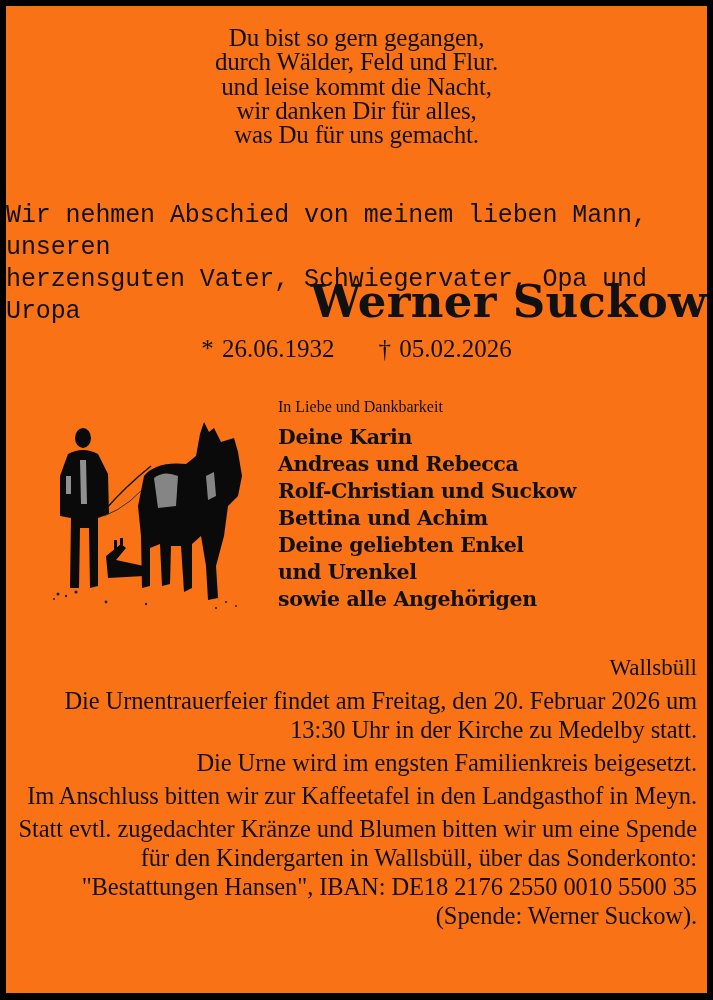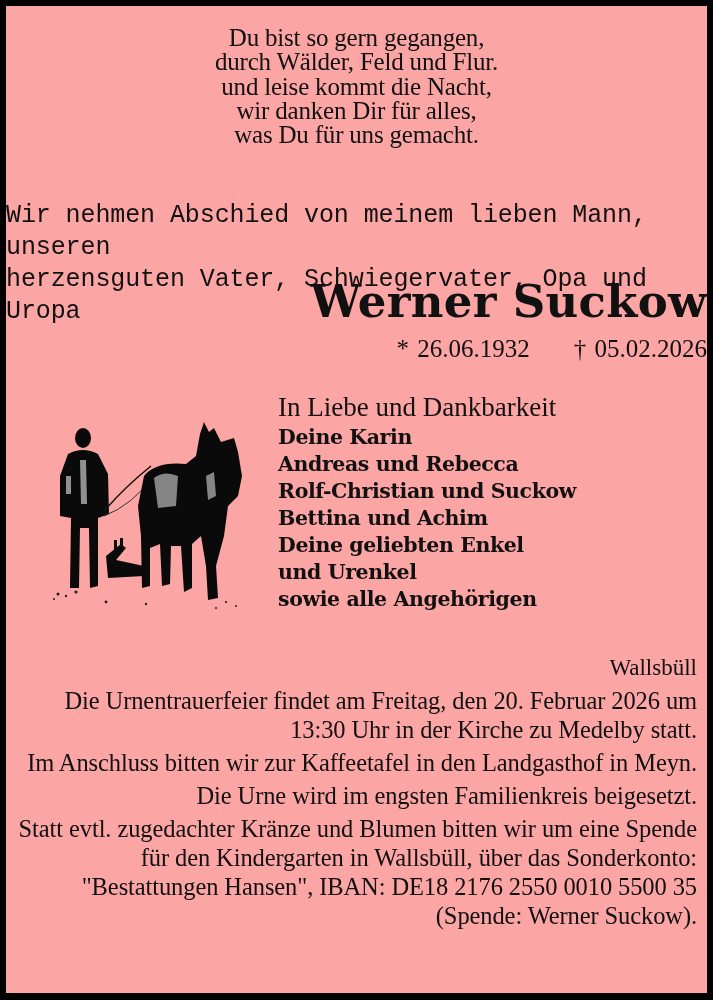"Du bist so gern gegangen," .frame { background: #fca5a5 -> #f97316 }
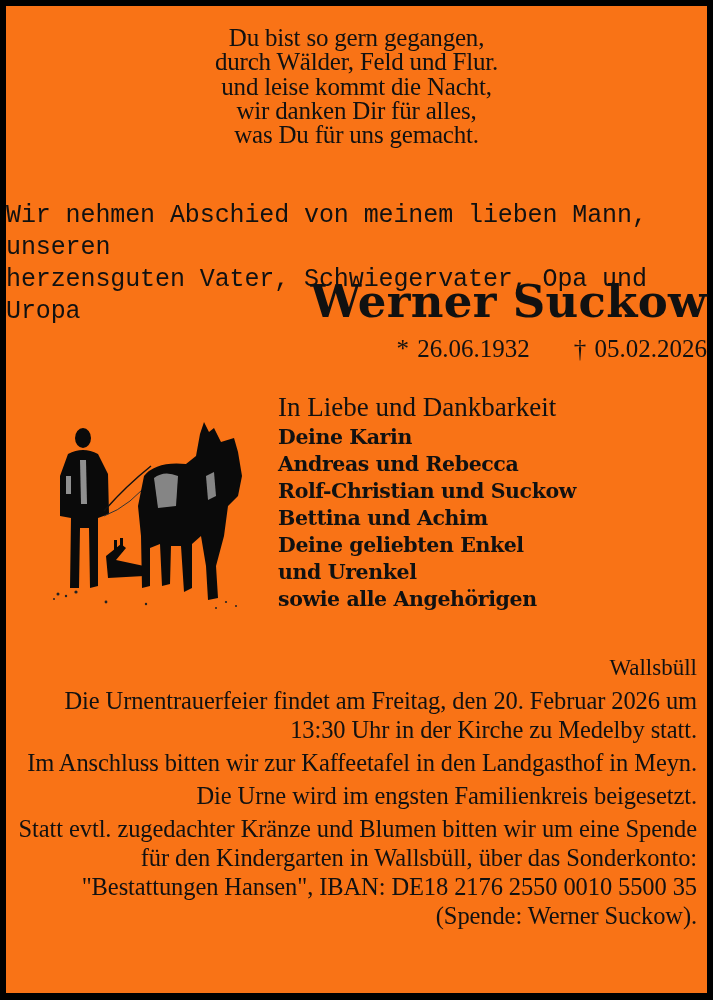"* 26.06.1932 † 05.02.2026" .dates { text-align: right -> center }
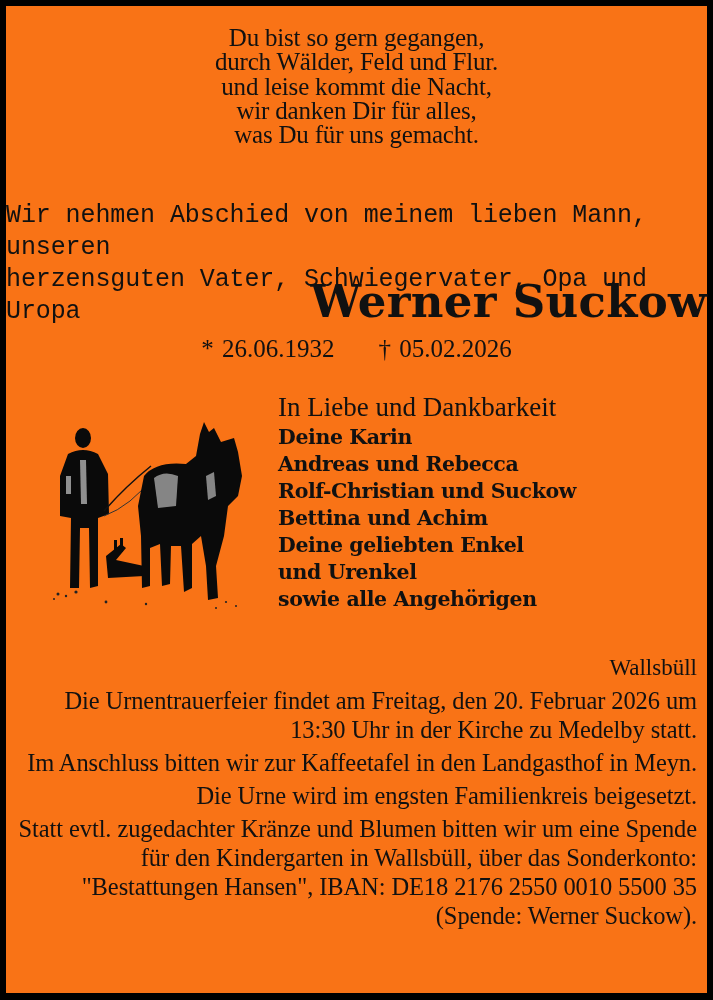"In Liebe und Dankbarkeit" .mourners .lead { font-size: 27px -> 16px }
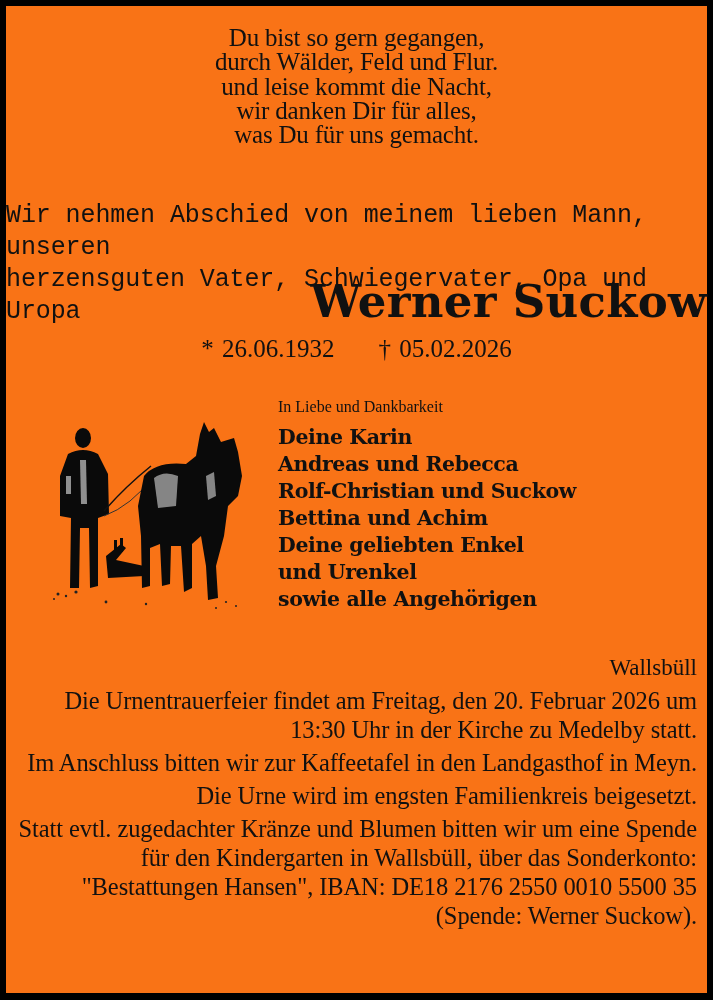"Im Anschluss bitten wir zur" p.cond { order: before "Die Urne wird im engsten" -> after "Die Urne wird im engsten" }
